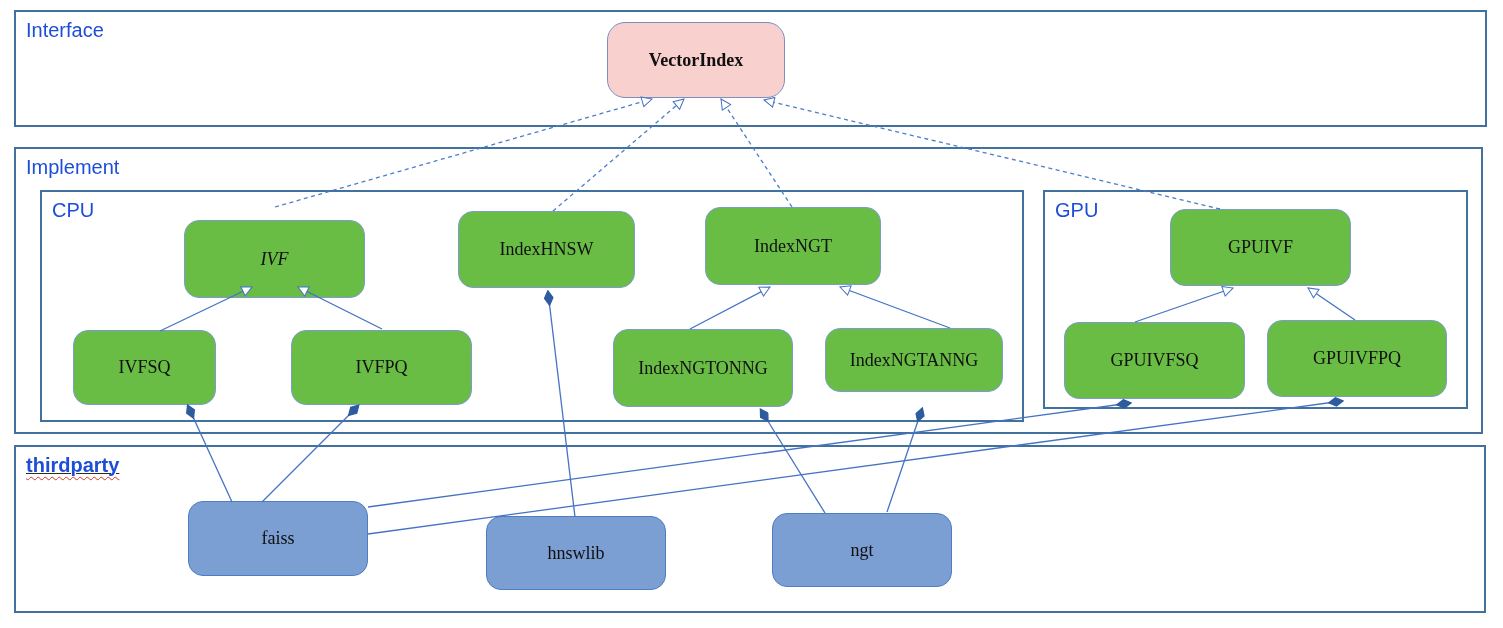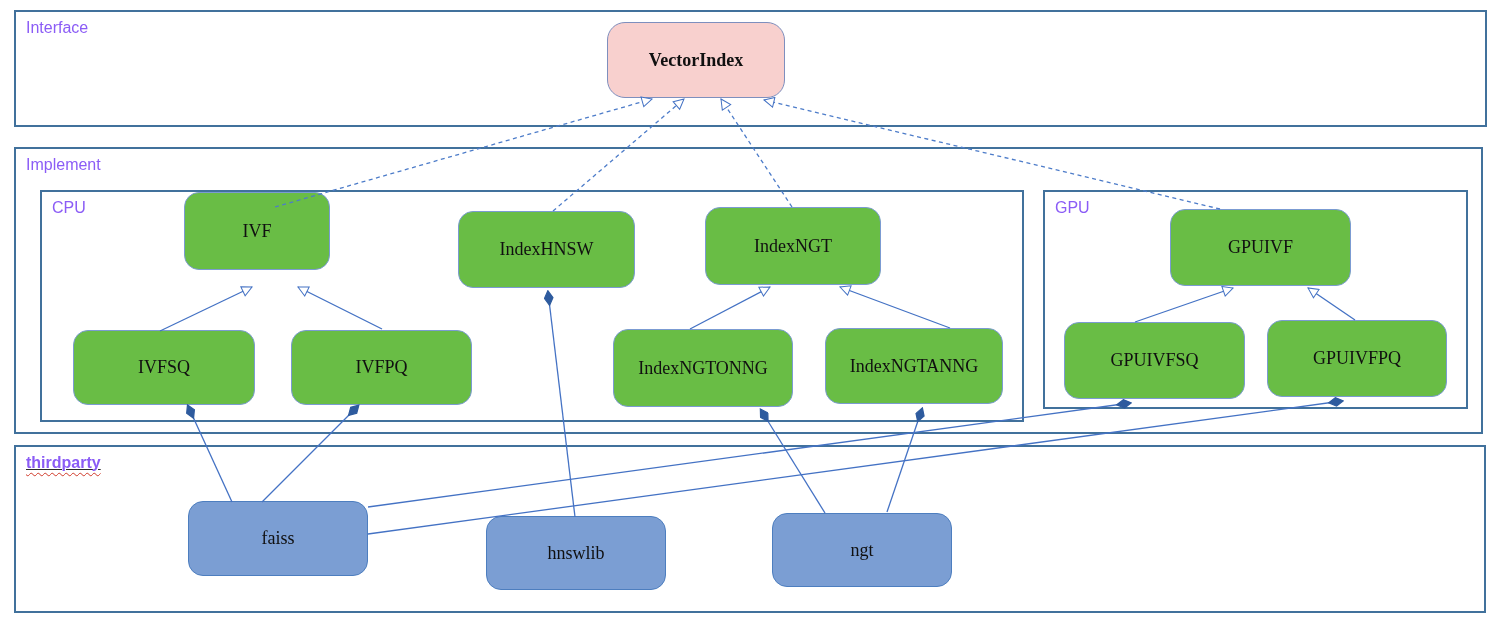"Interface" .container-label { color: #8b5cf6 -> #1d4ed8; font-size: 16px -> 20px }
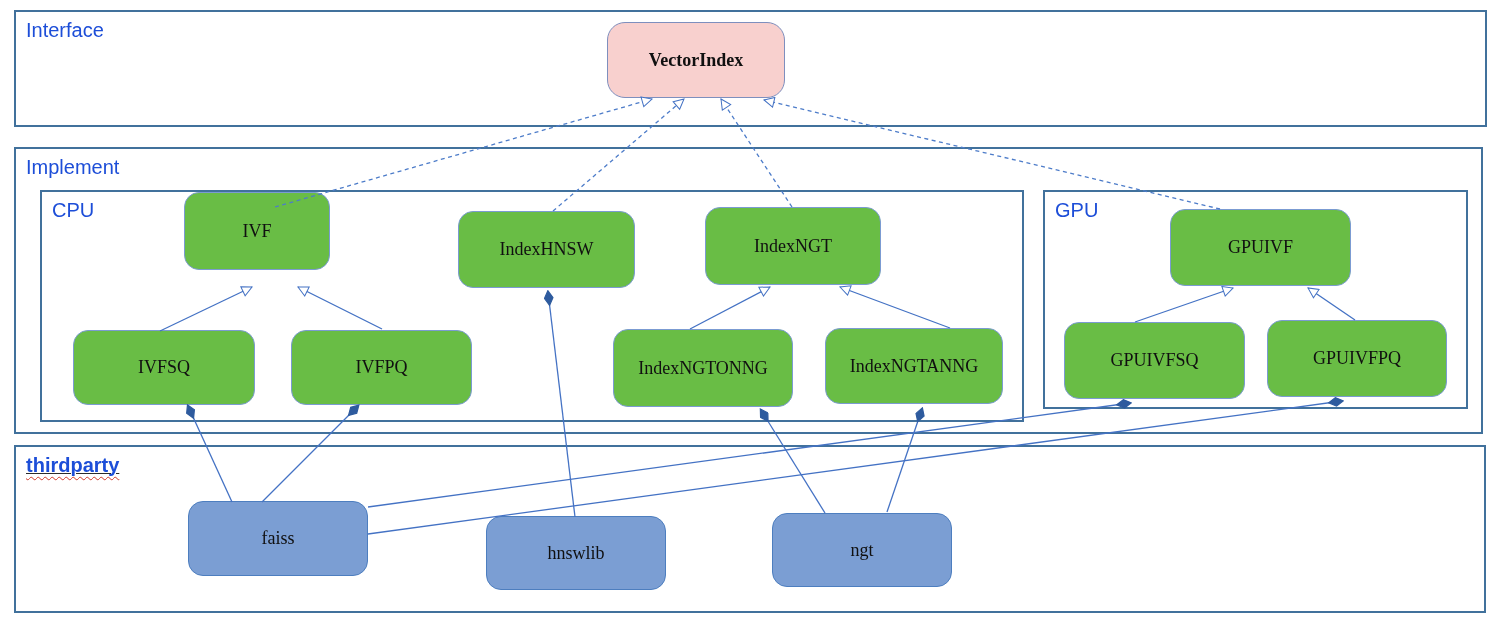"IVF" div.node { font-style: none -> italic; top: 192px -> 220px; width: 146px -> 181px }
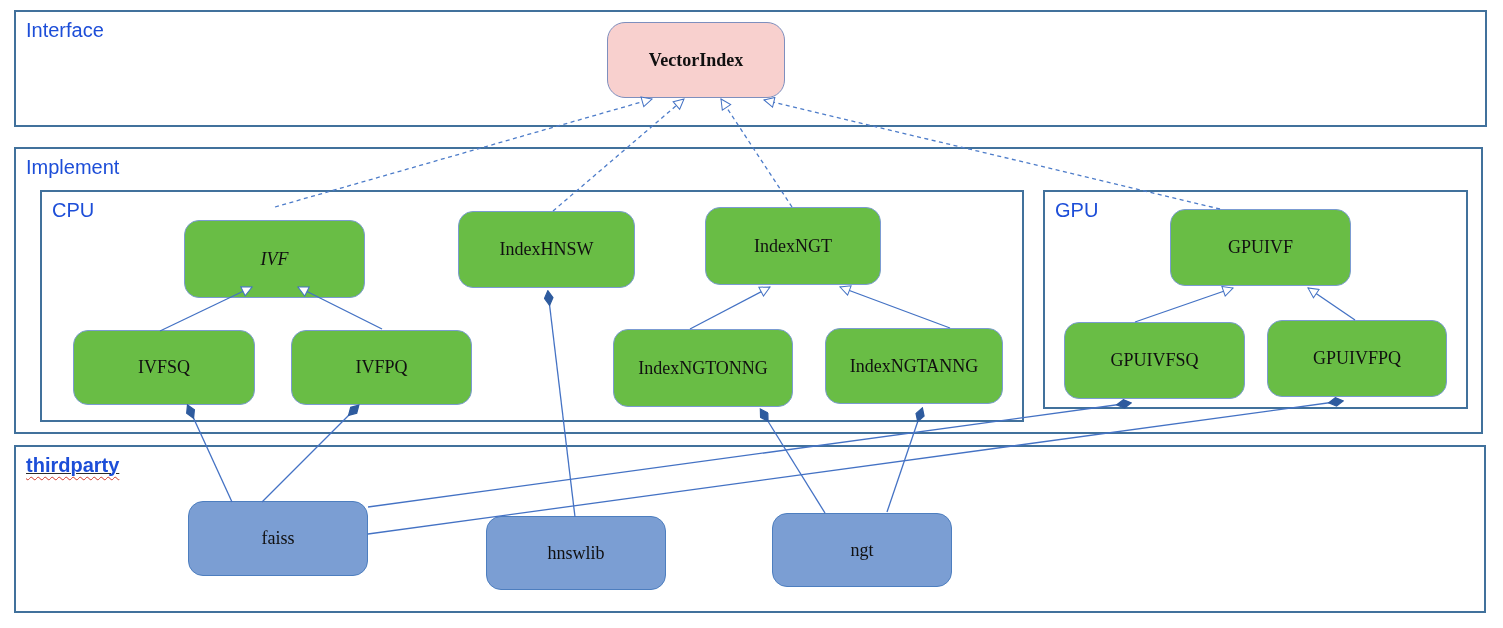"IVFSQ" div.node { width: 182px -> 143px }
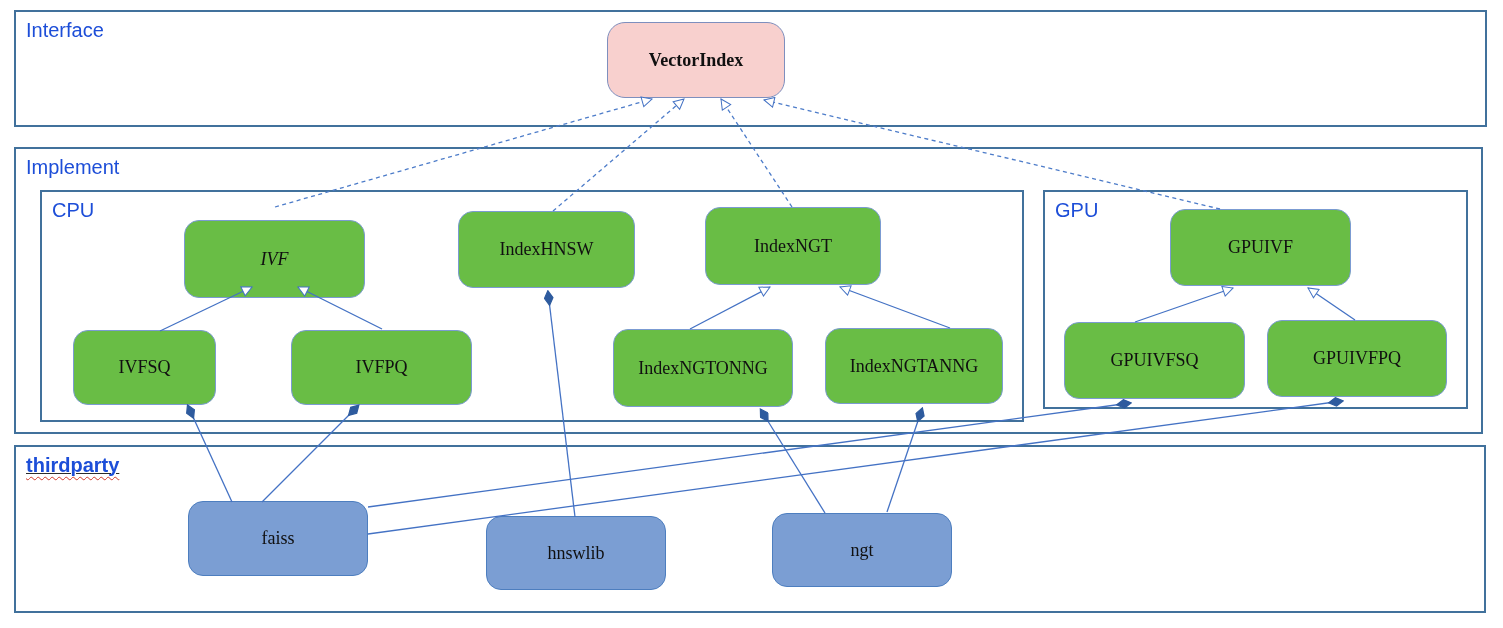"IndexNGTANNG" div.node { height: 76px -> 64px }
